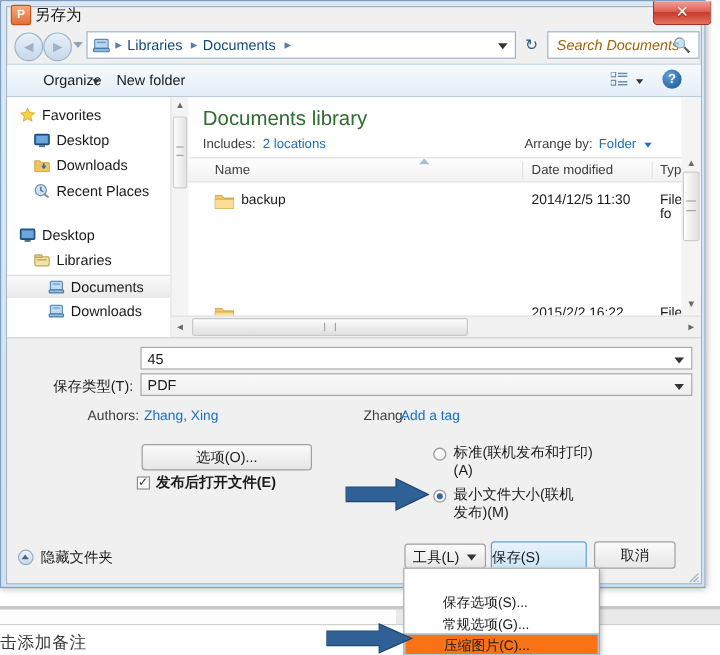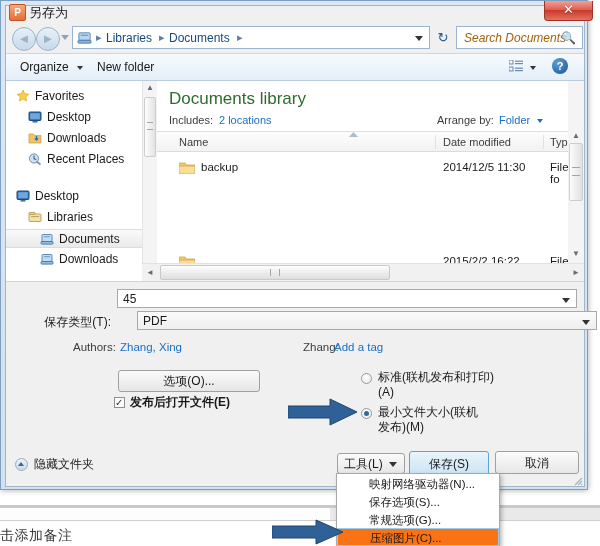"Organize" #organize { left: 14px -> 30px }
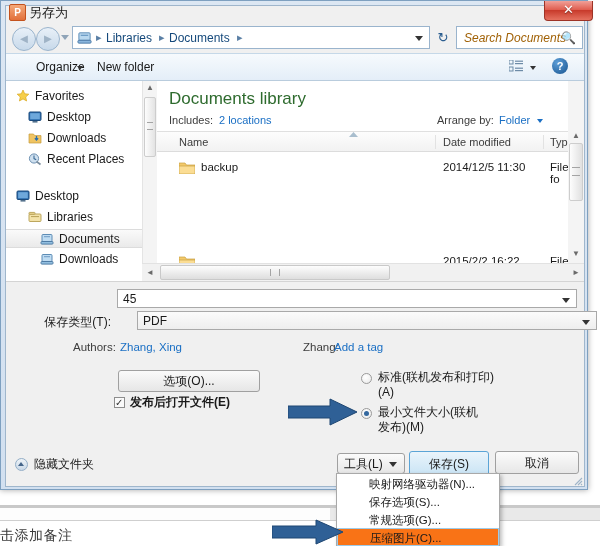"PDF" .fcombo.grey { margin-left: 20px -> none }
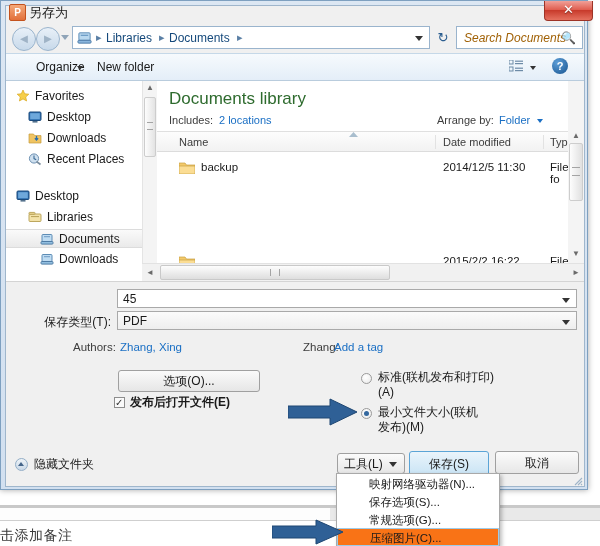"保存(S)" #save-btn { text-align: center -> left }
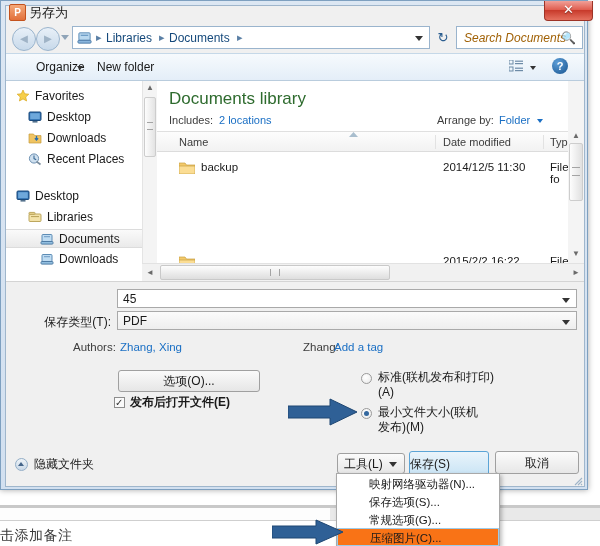"取消" #cancel-btn { width: 84px -> 68px }
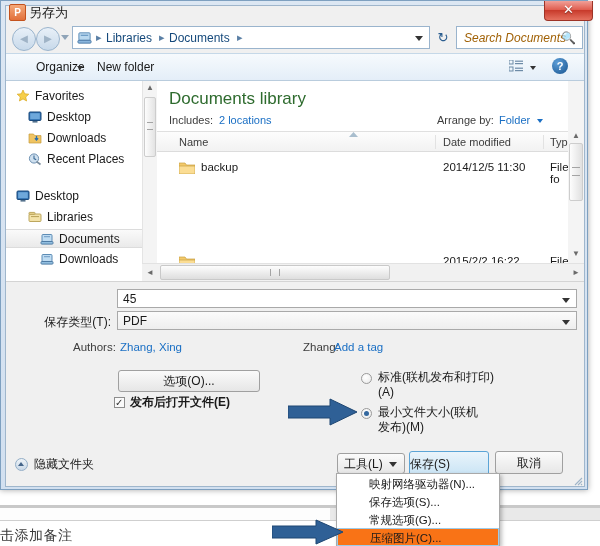"映射网络驱动器(N)..." div.menuitem { html: <div> <span>映射网络驱动器(N)...</span> </div> -> none }
